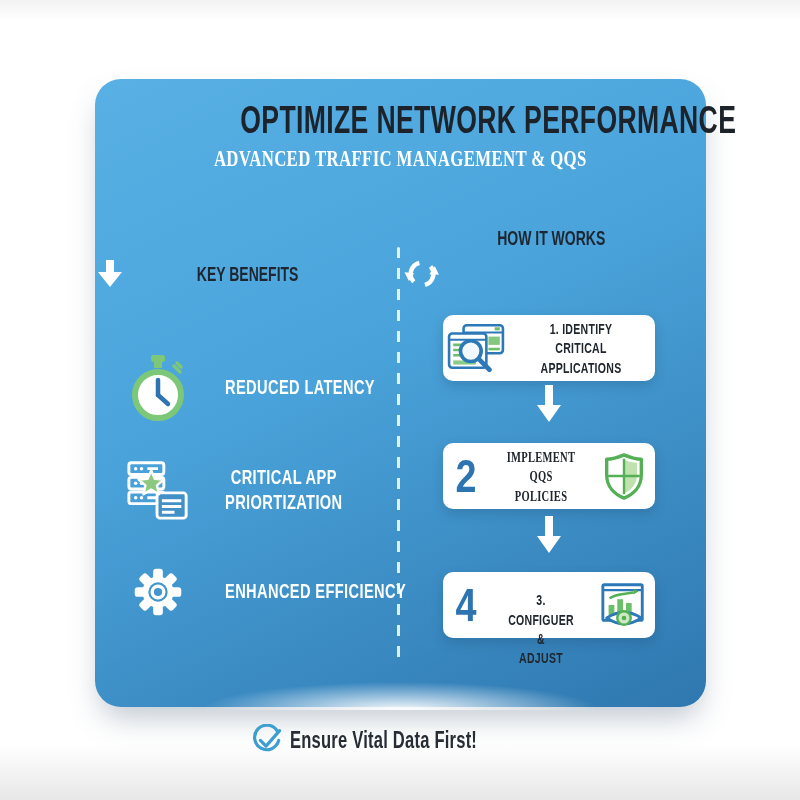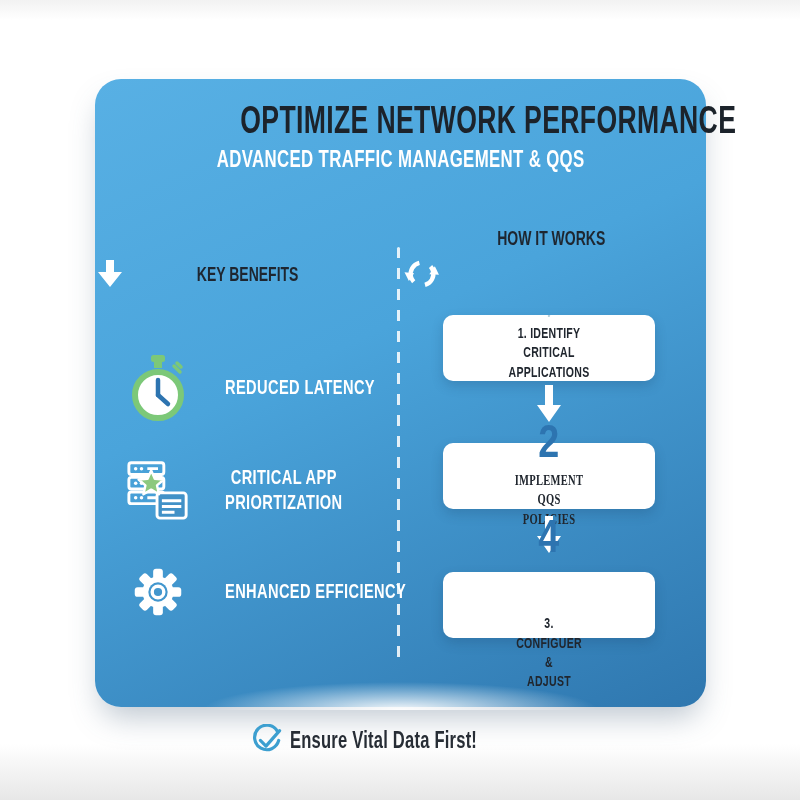"ADVANCED TRAFFIC MANAGEMENT & QQS" .subtitle-wrap { font-family: none -> Liberation Serif, serif }
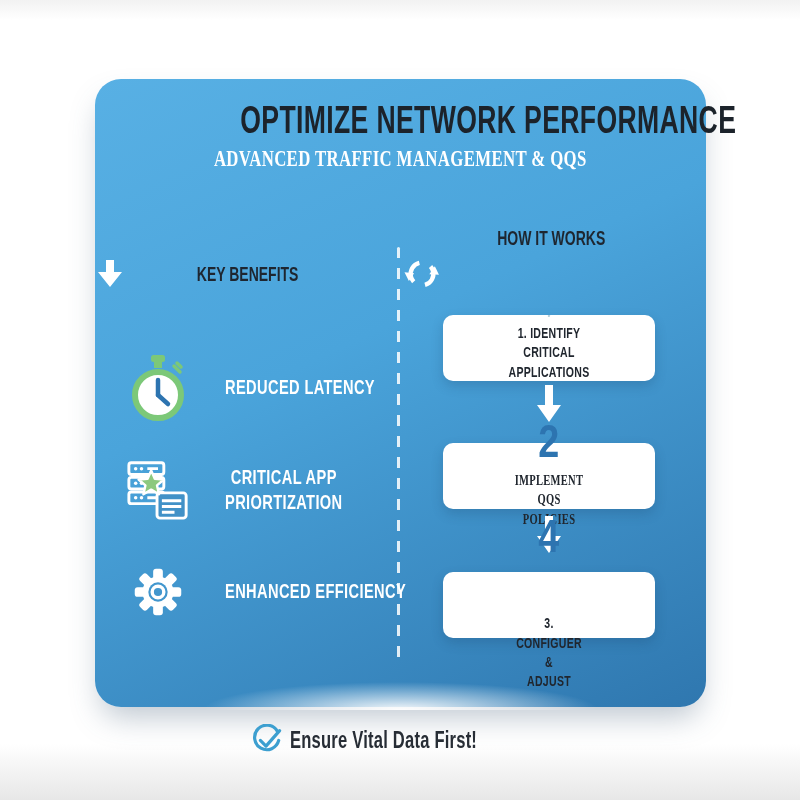"1. IDENTIFY CRITICAL" .step-card { flex-direction: column -> none }
